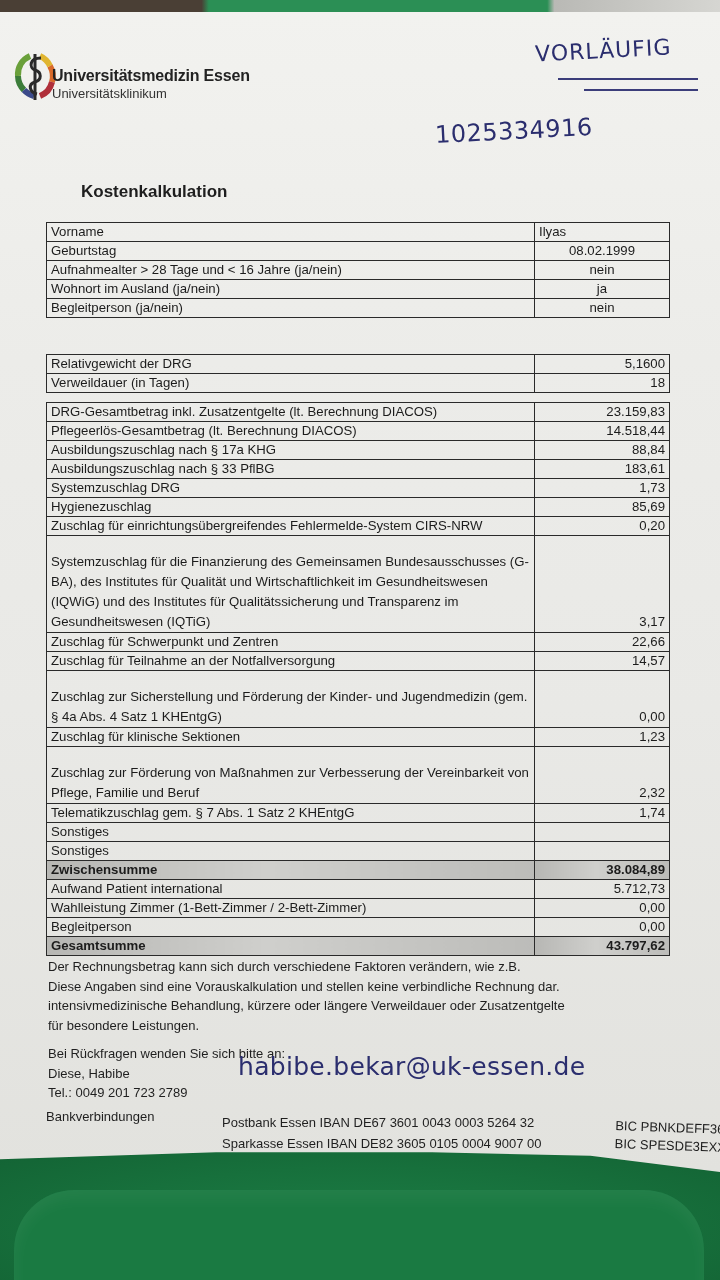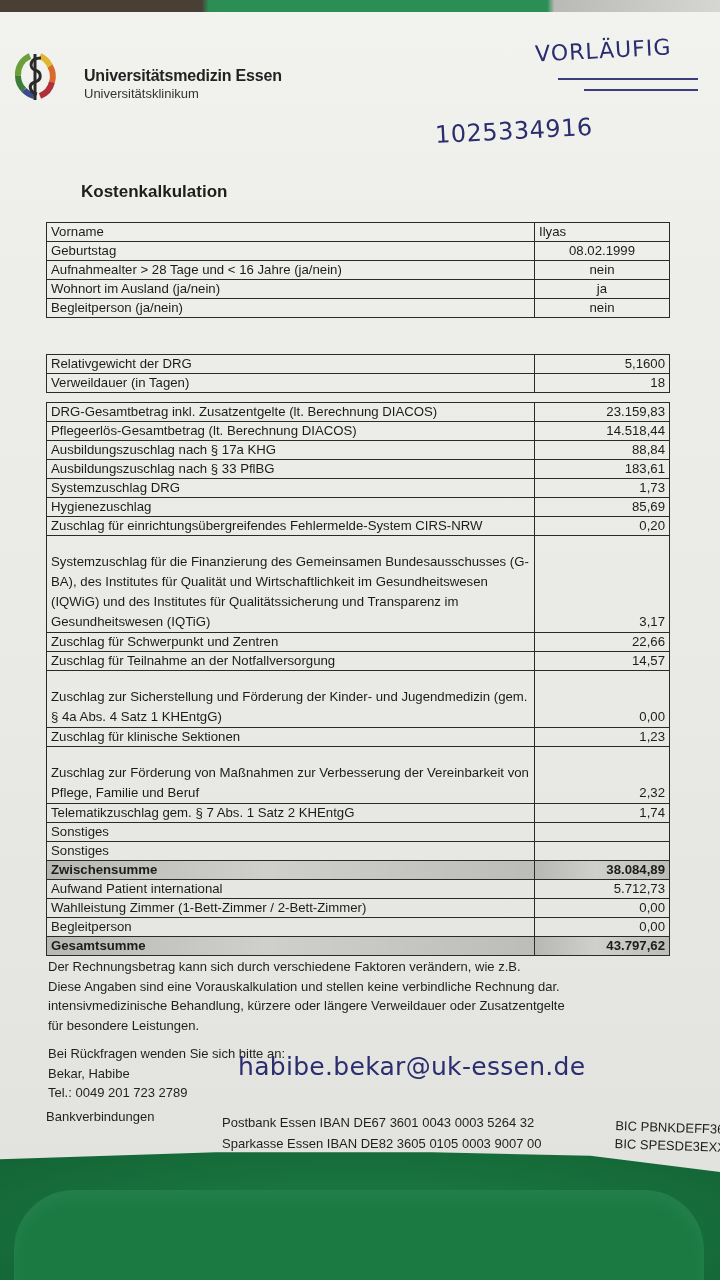"Universitätsmedizin Essen" .brand { left: 84px -> 52px }
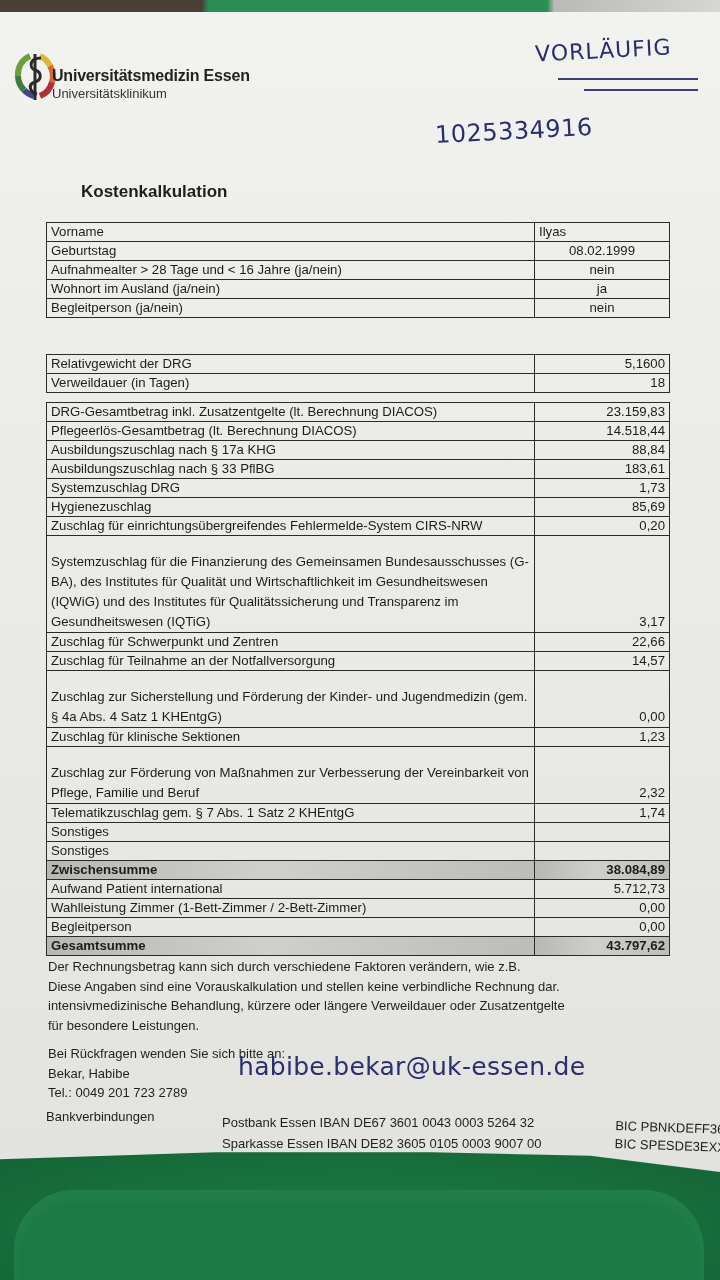"Bekar, Habibe" div { text: Bekar -> Diese }
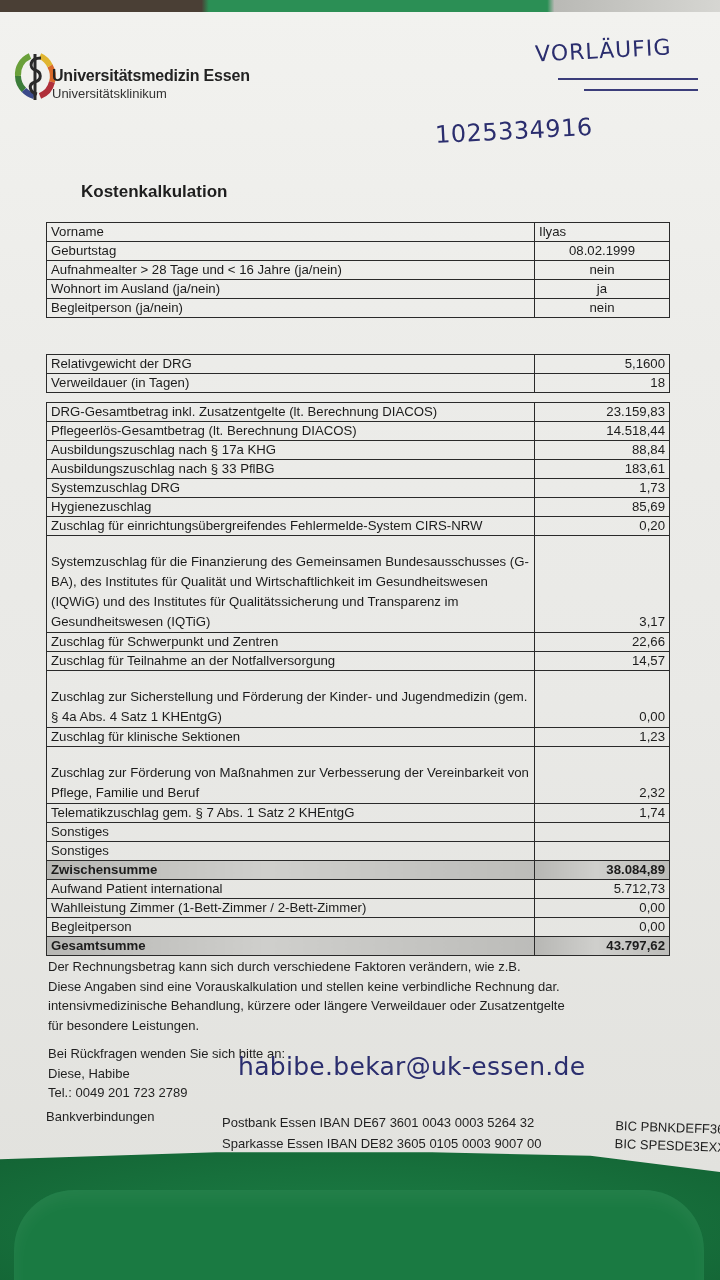"Sparkasse Essen IBAN DE82 3605" div { text: 0003 -> 0004 }
